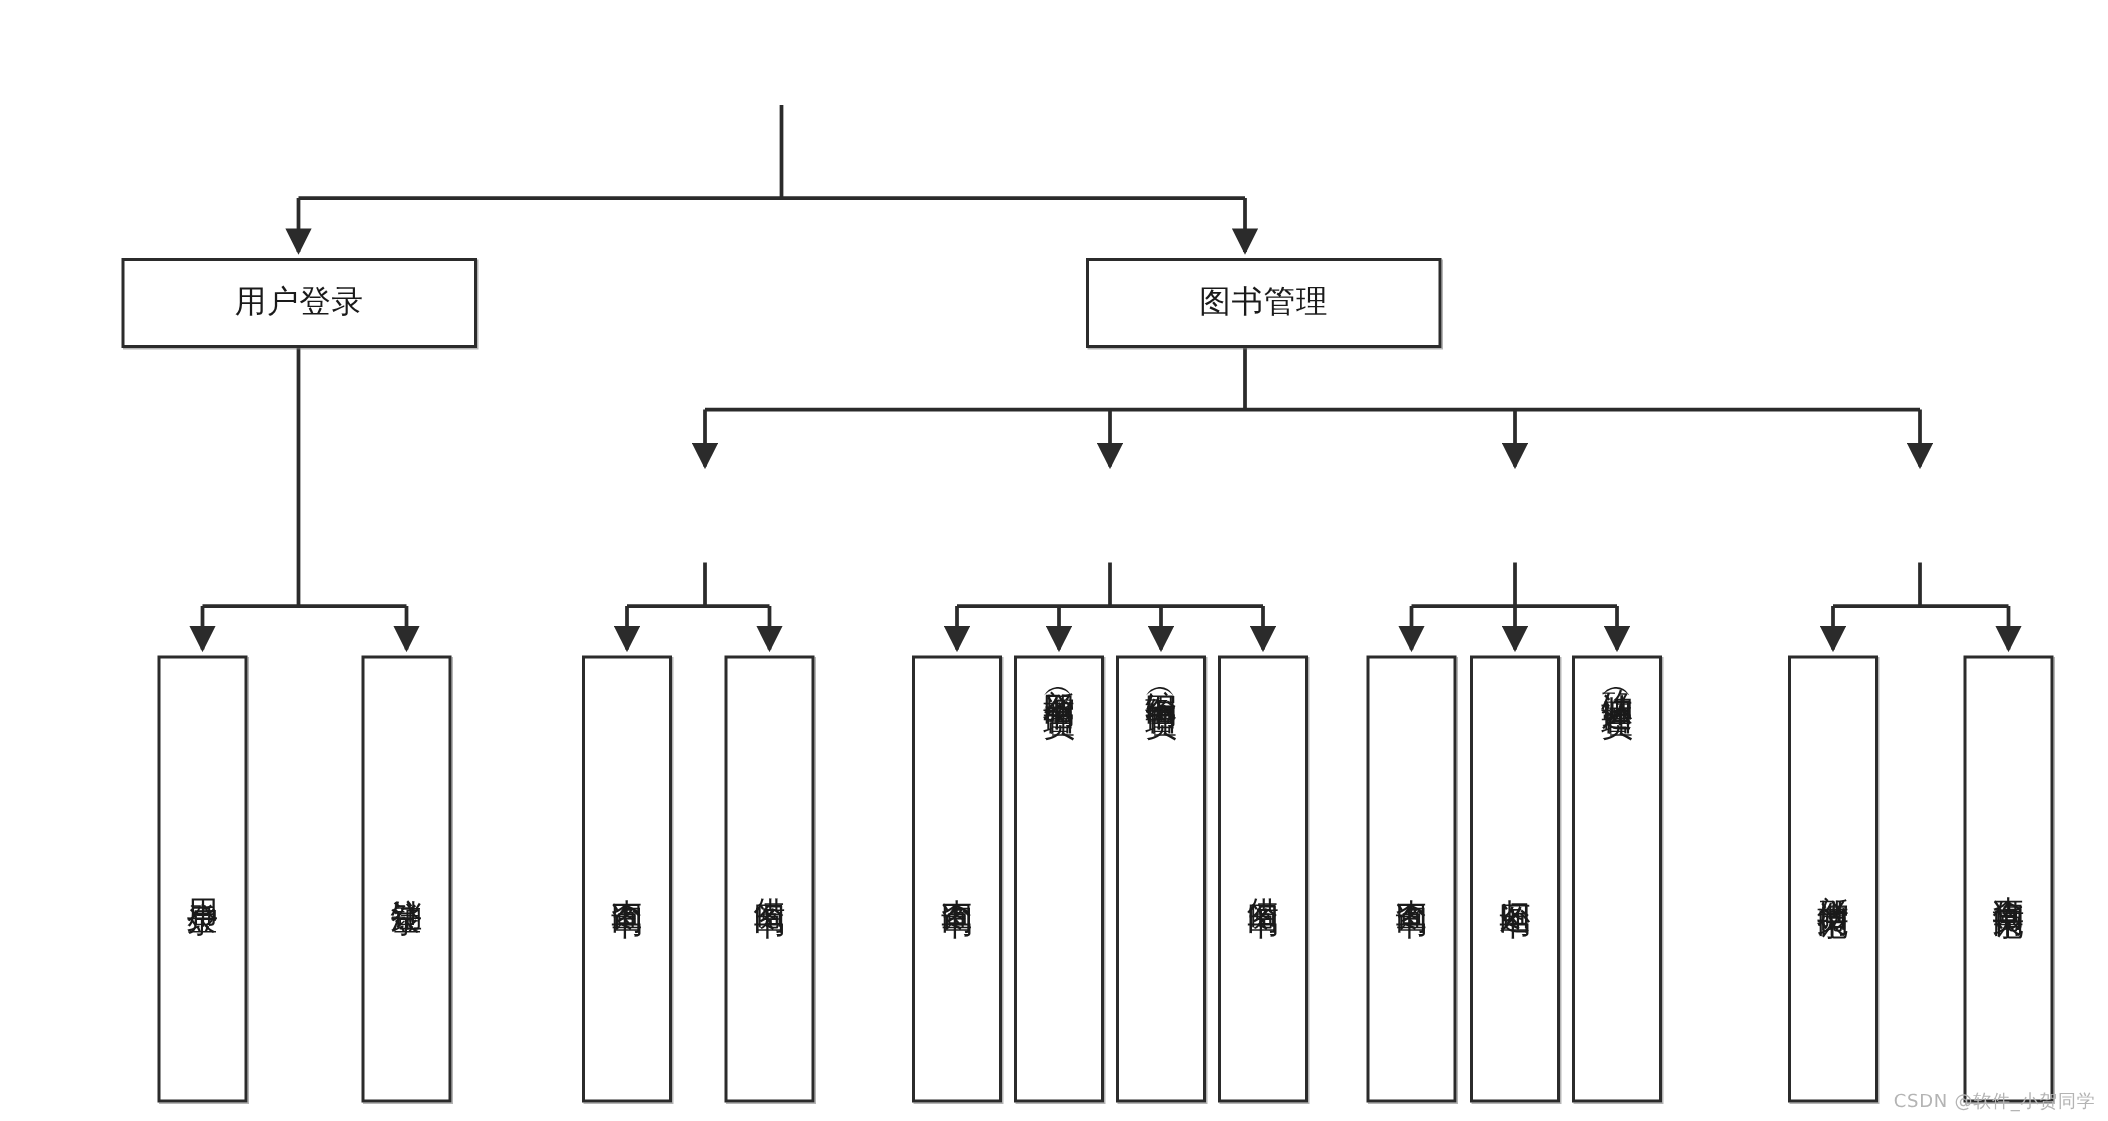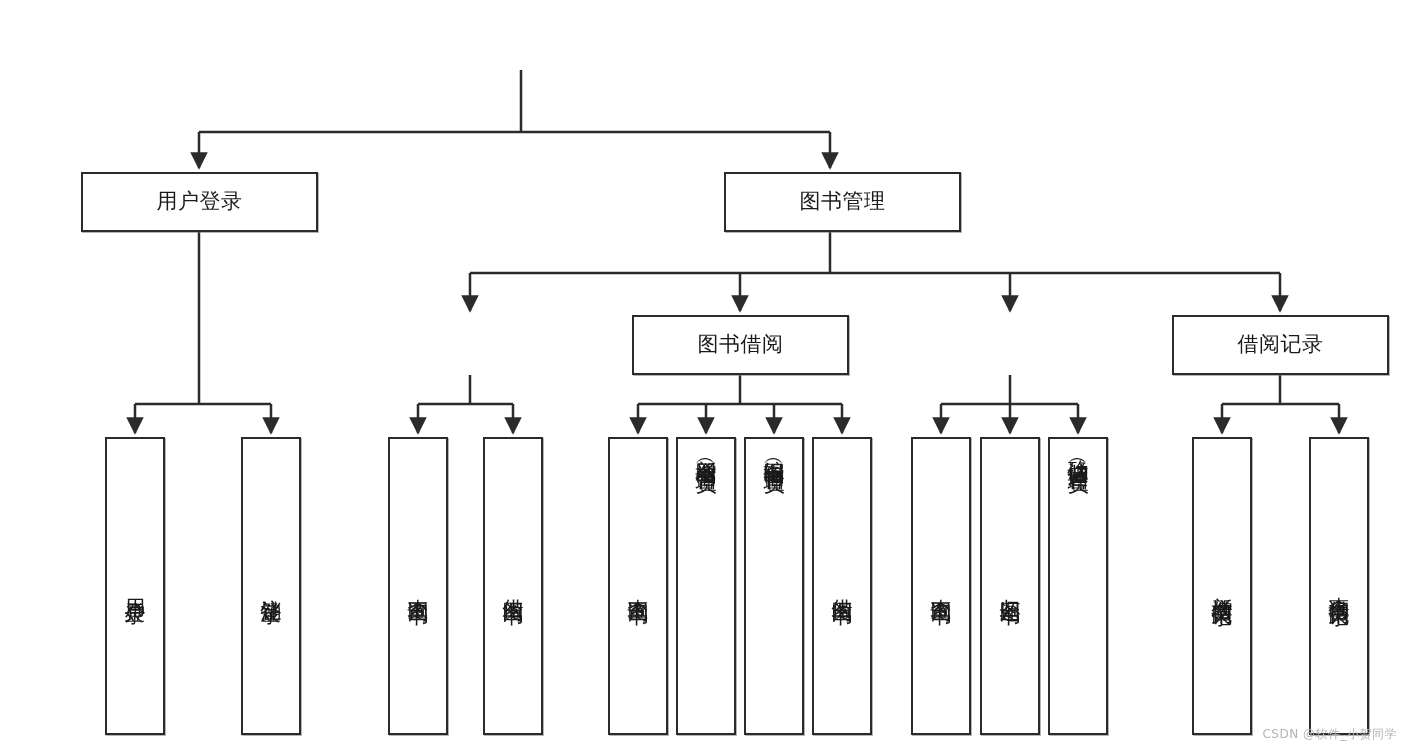"图书借阅" div.node { html: <div> <span>图书借阅</span> </div> -> none }
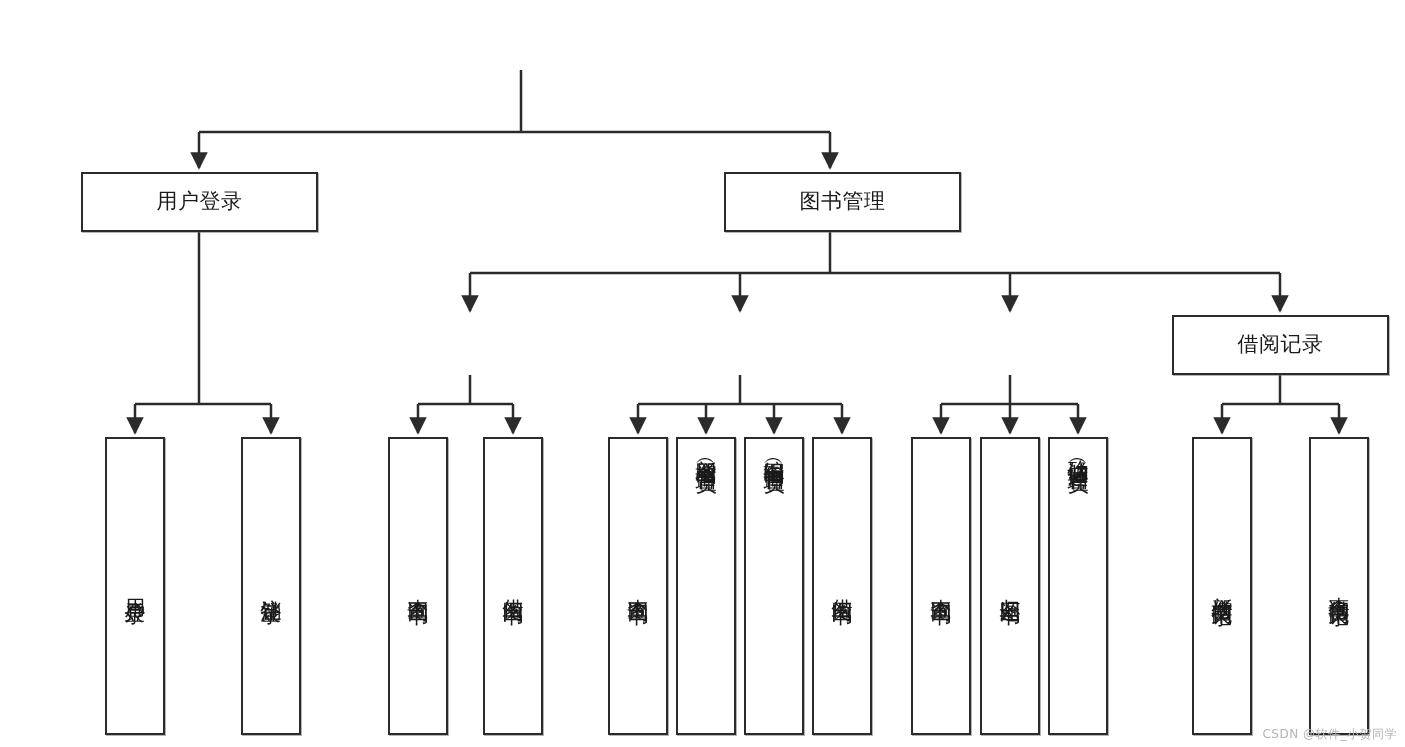"借阅记录" div.node { html: <div> <span>借阅记录</span> </div> -> none }
